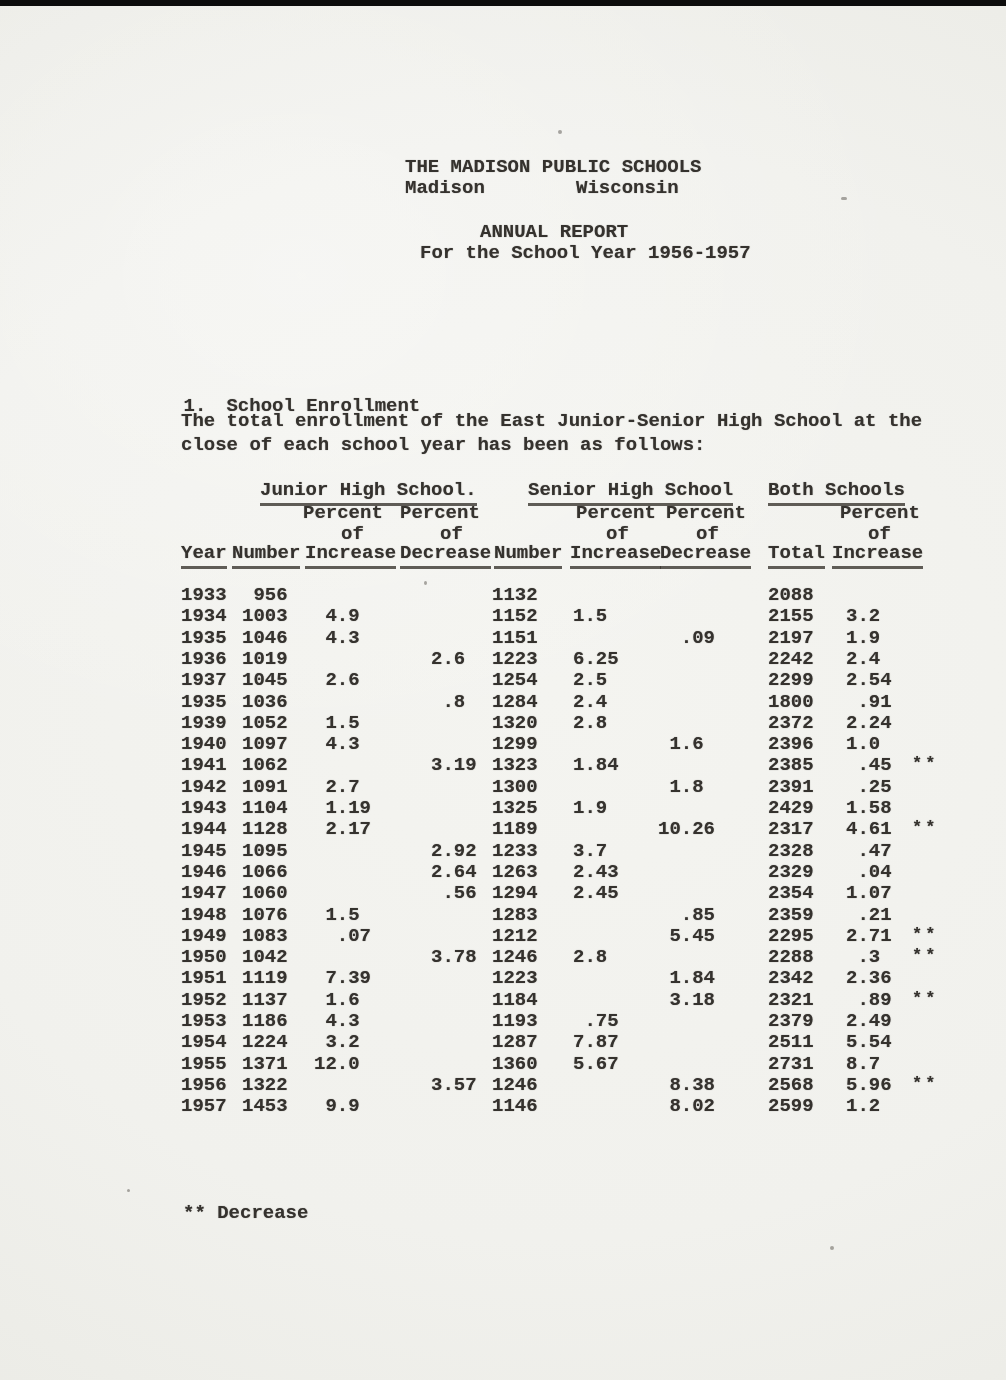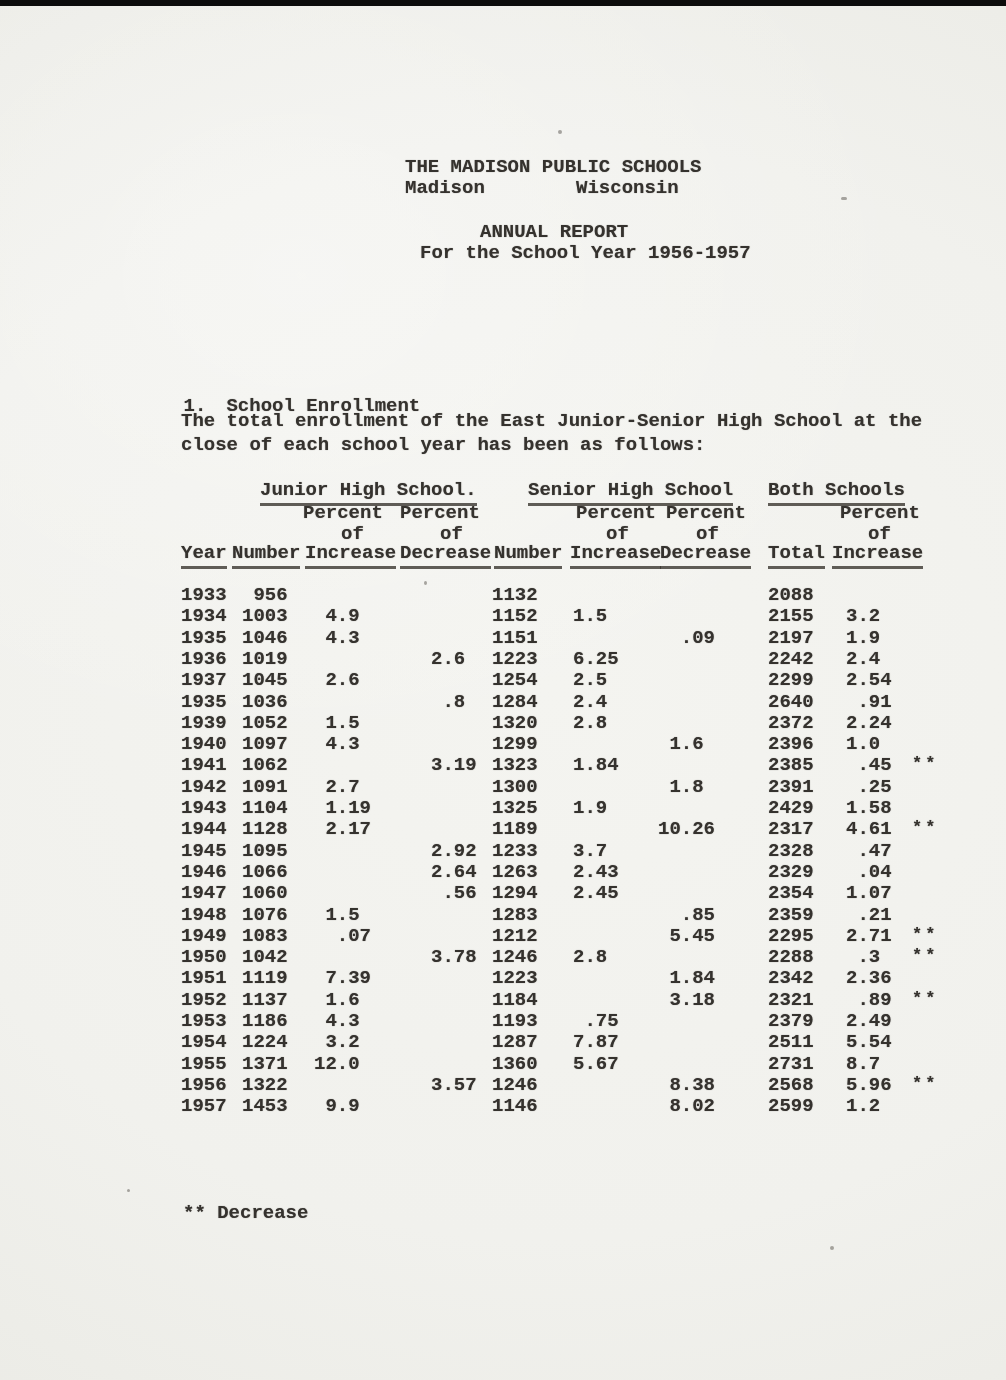"2640" span.cell { text: 2640 -> 1800 }
